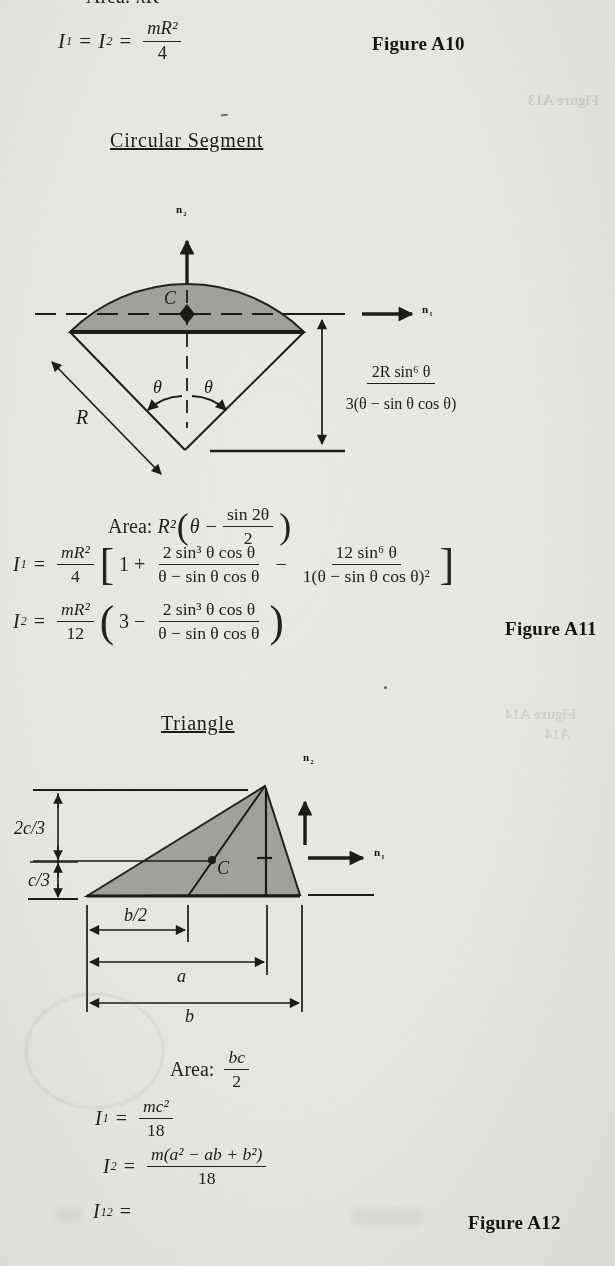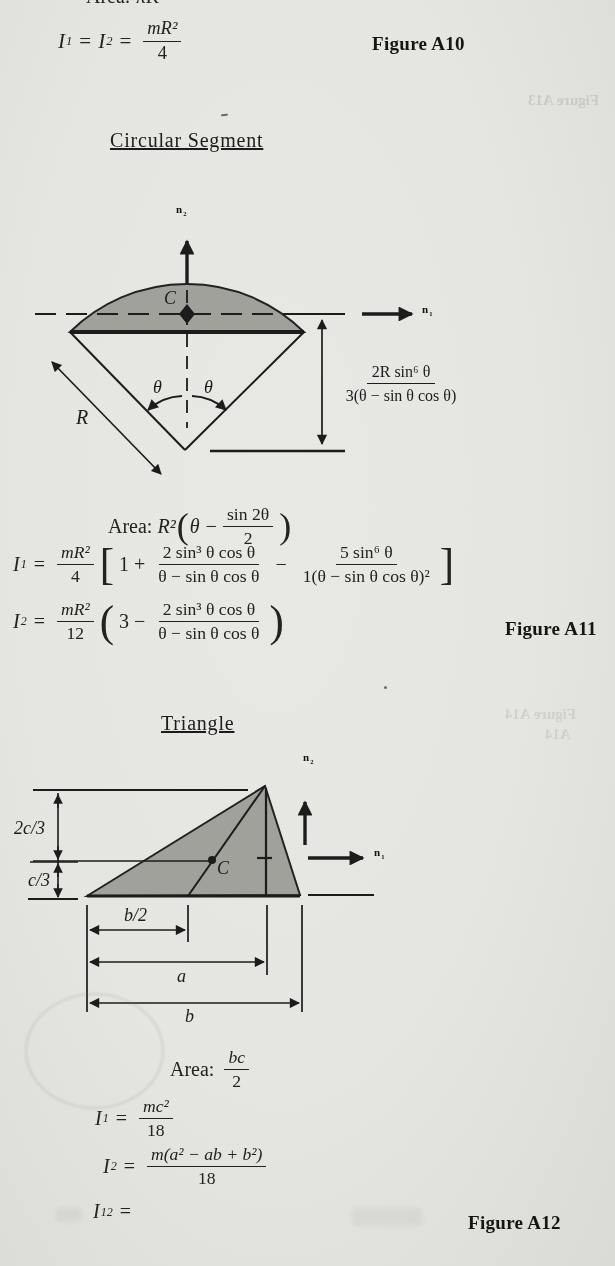"3(θ − sin θ cos" .dimfrac .den { margin-top: none -> 8px }
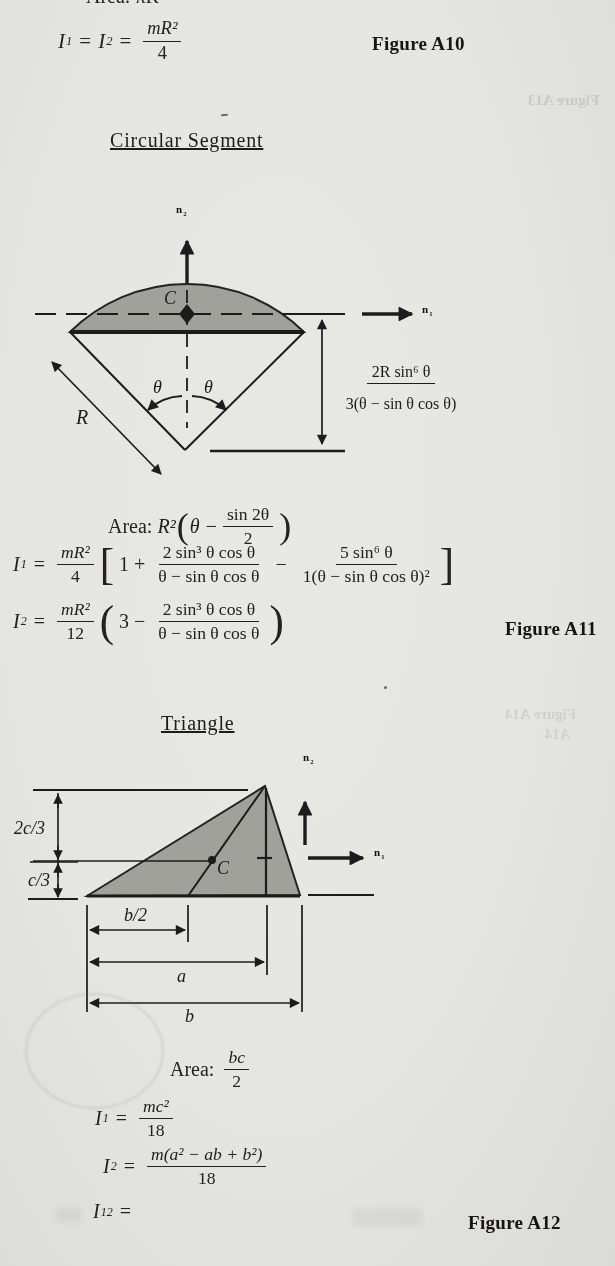"5 sin⁶ θ" span.num { text: 5 -> 12 }
